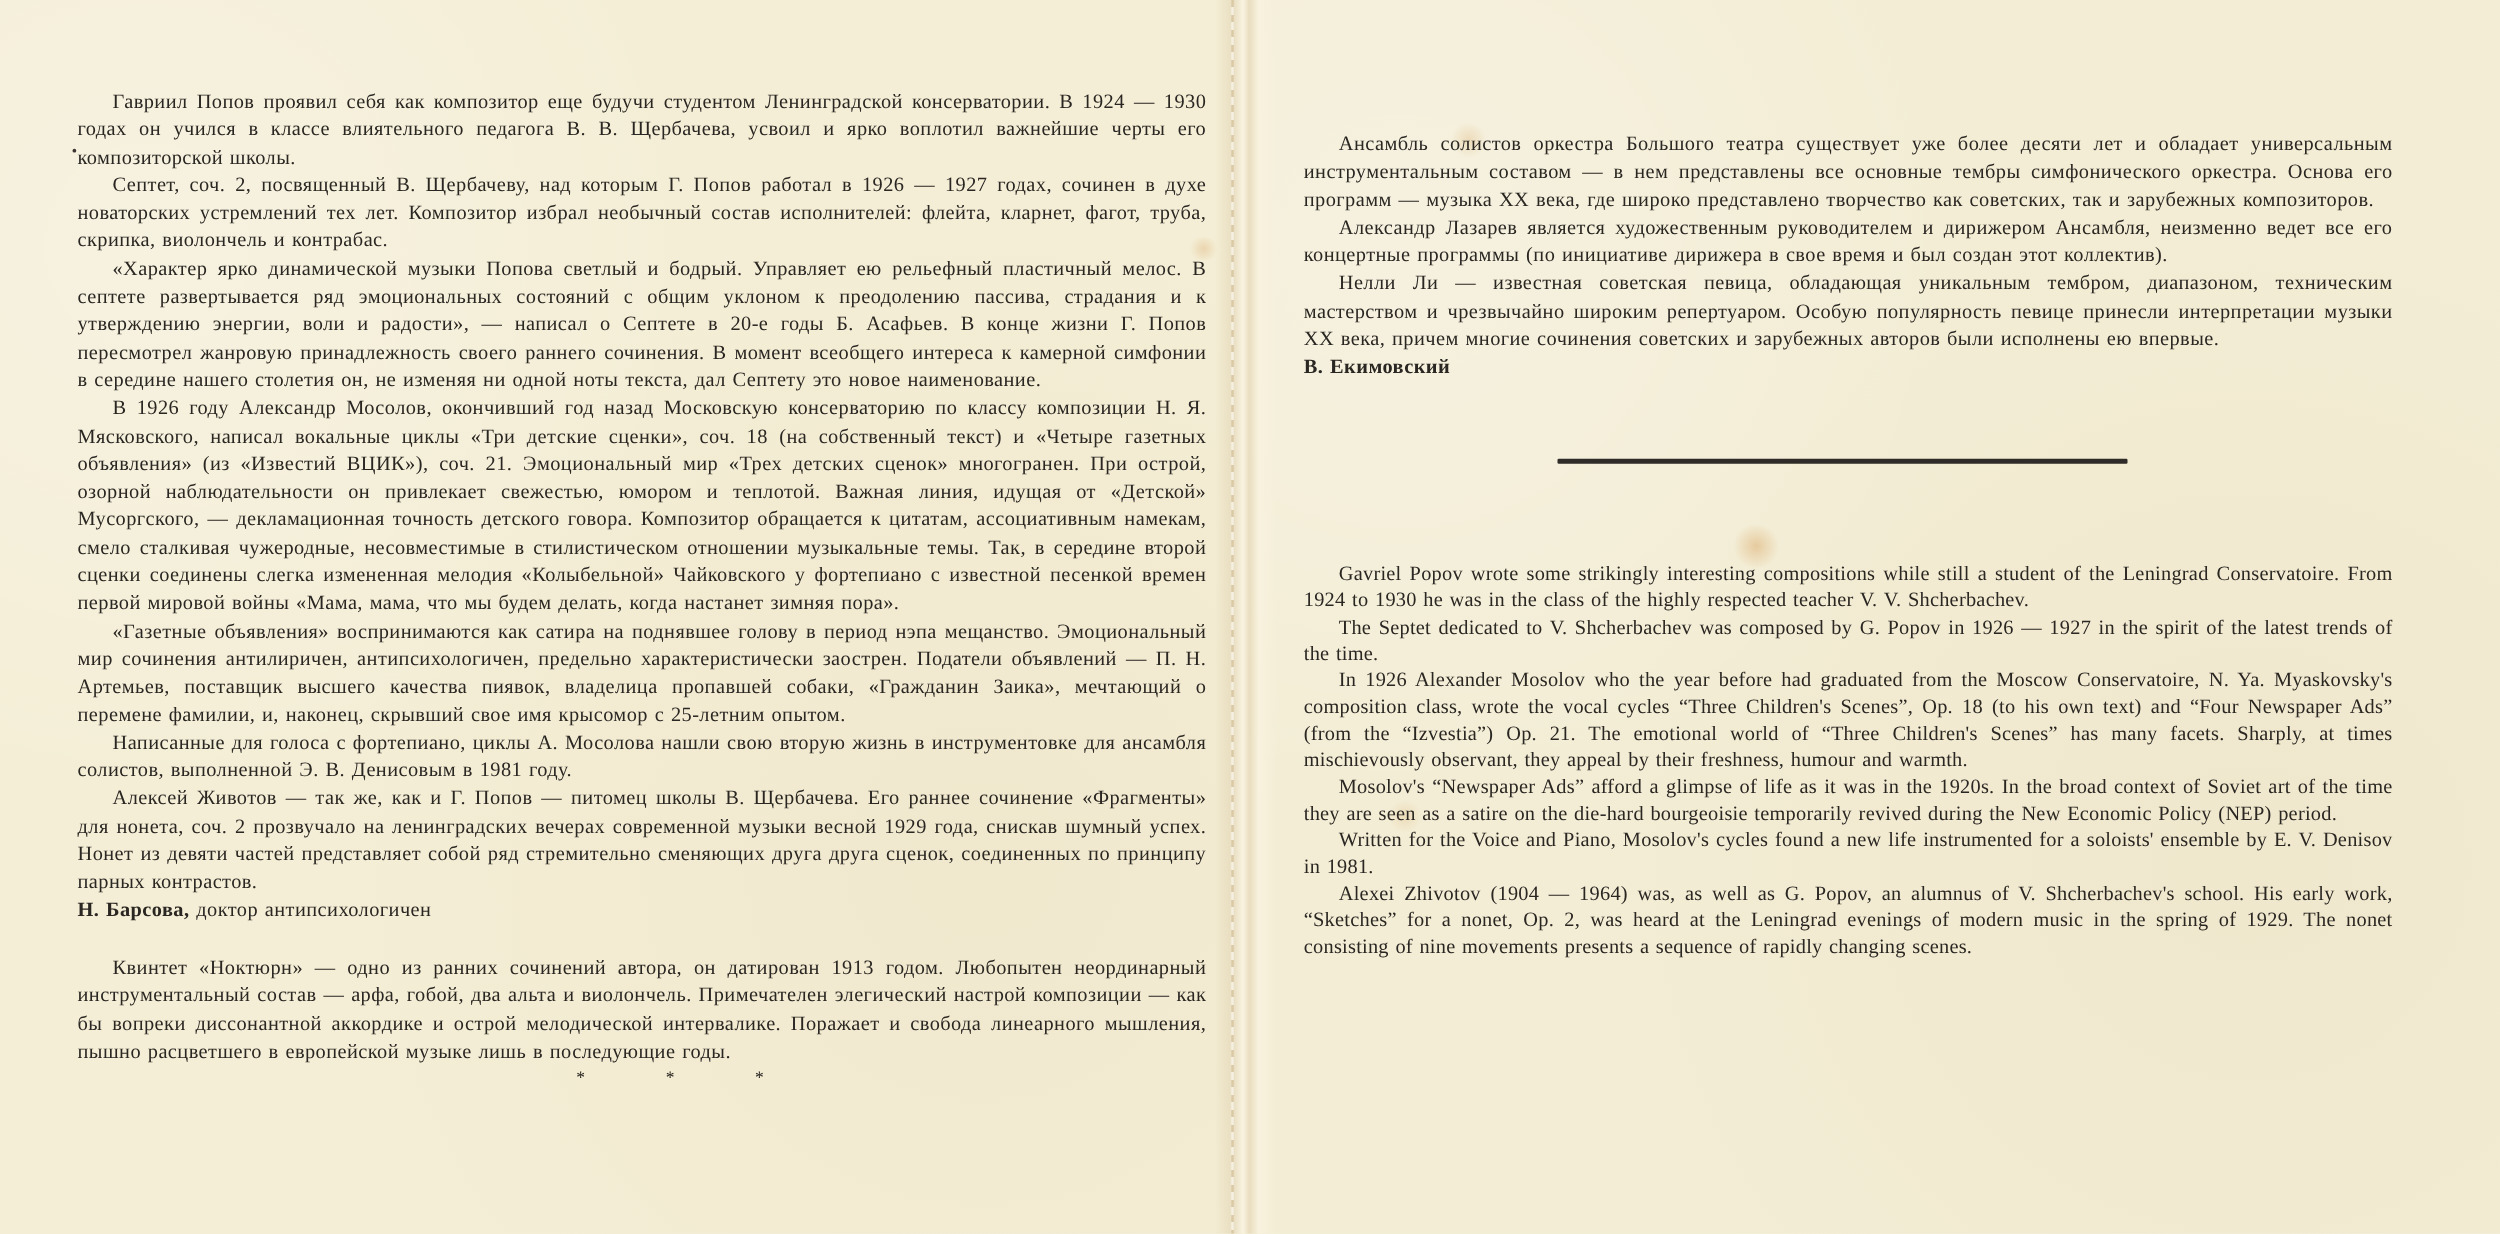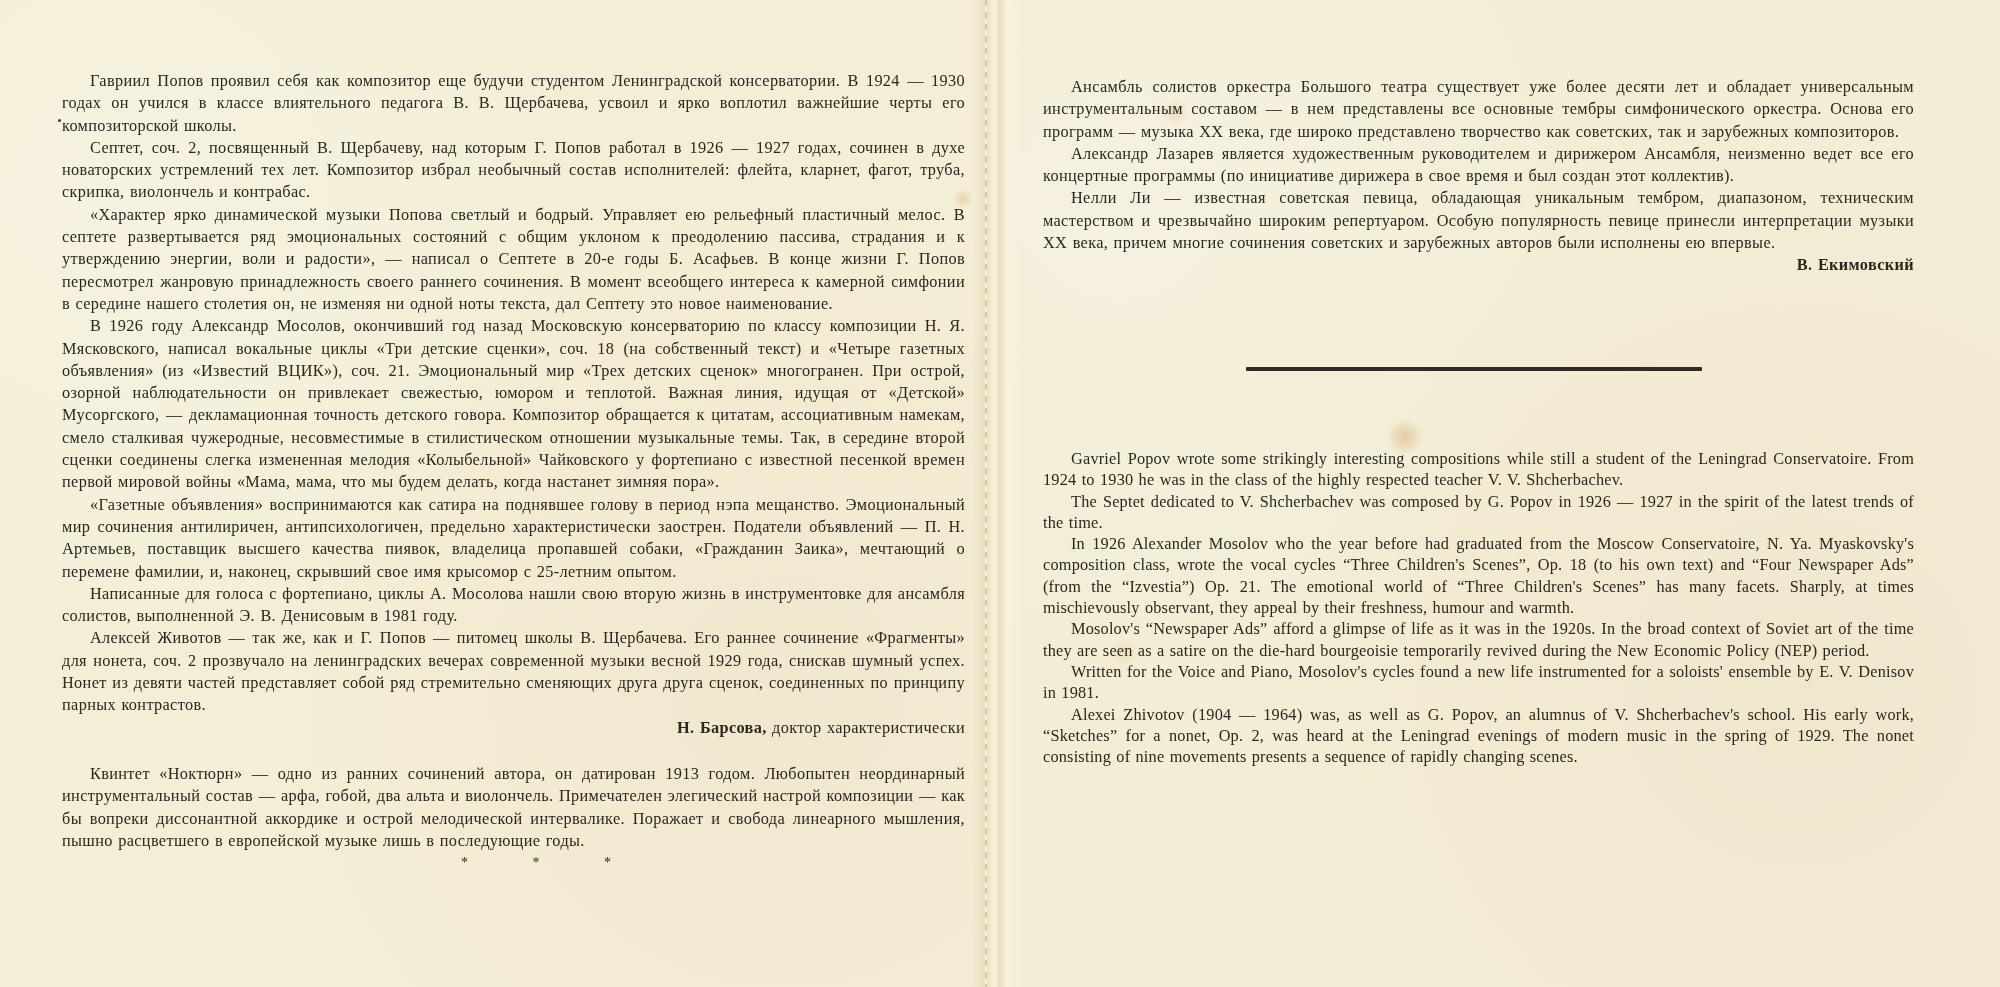"Ансамбль солистов оркестра Большого" .col-right { top: 76px -> 104px }
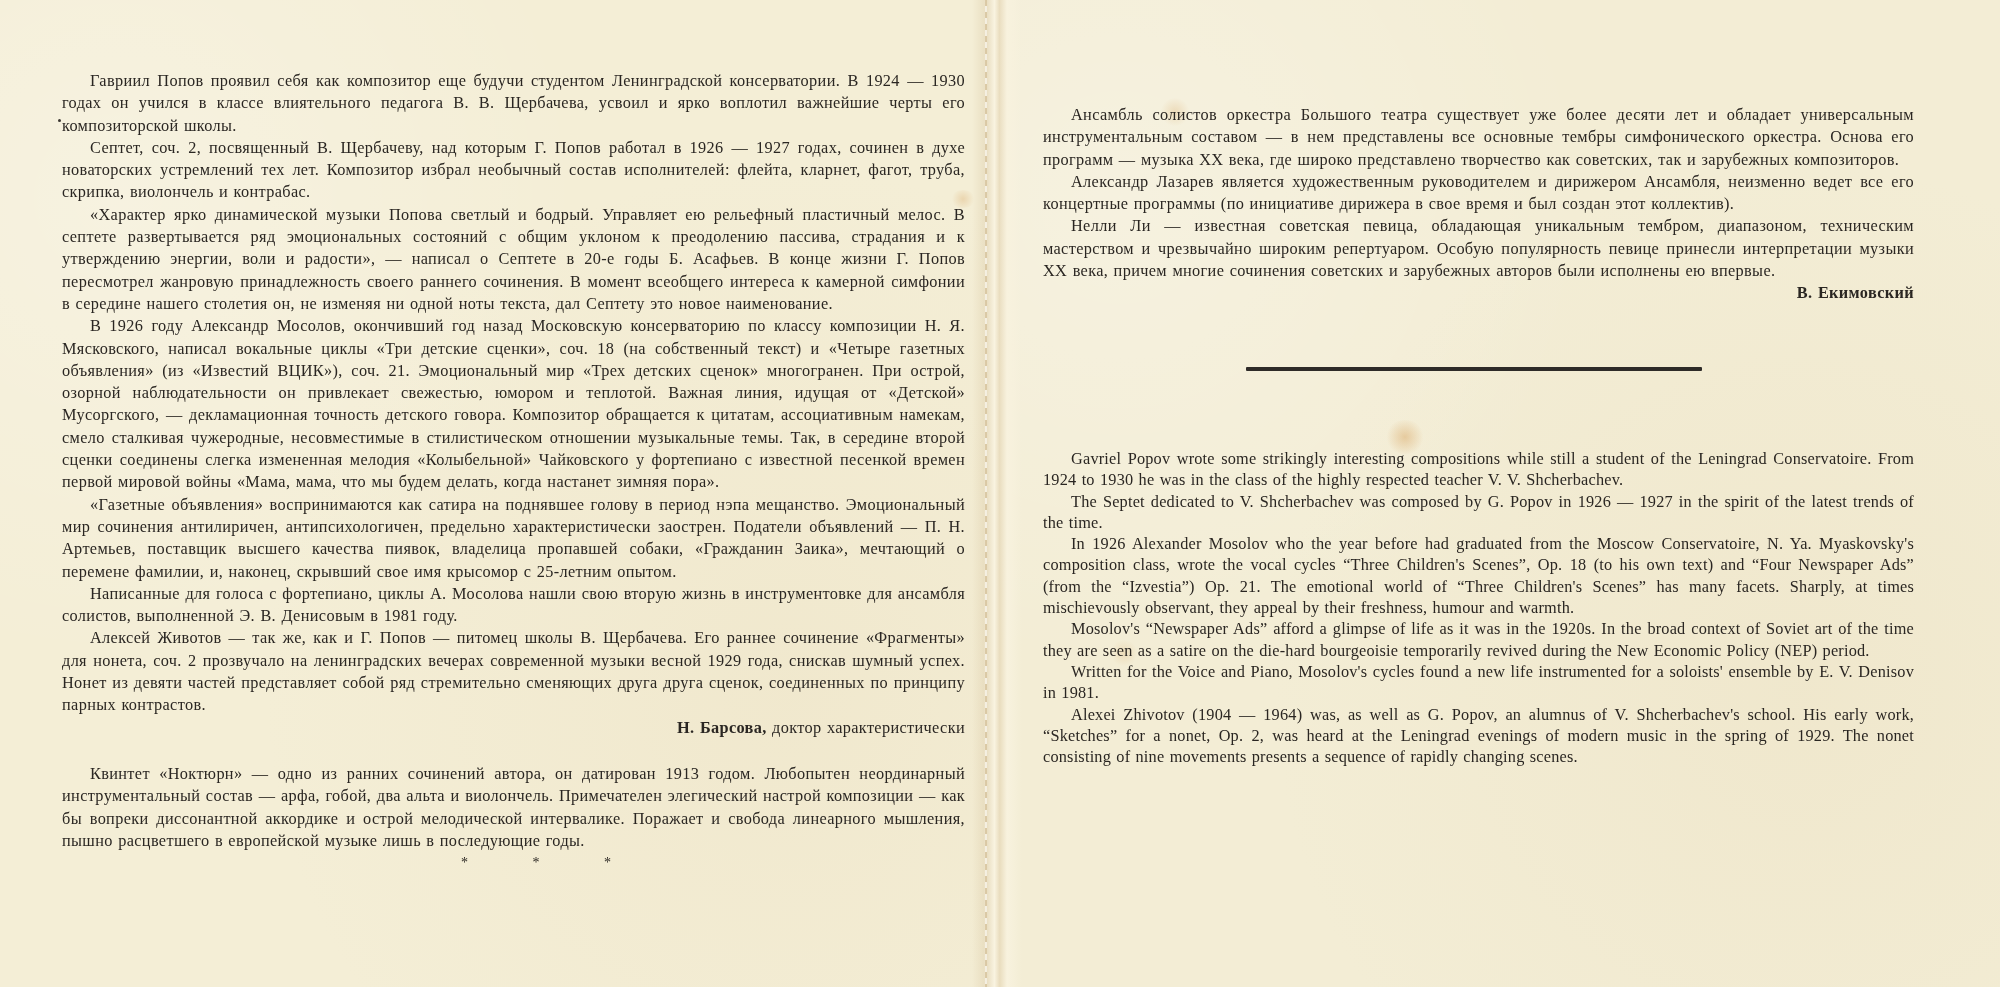"В. Екимовский" .sig { text-align: right -> left }
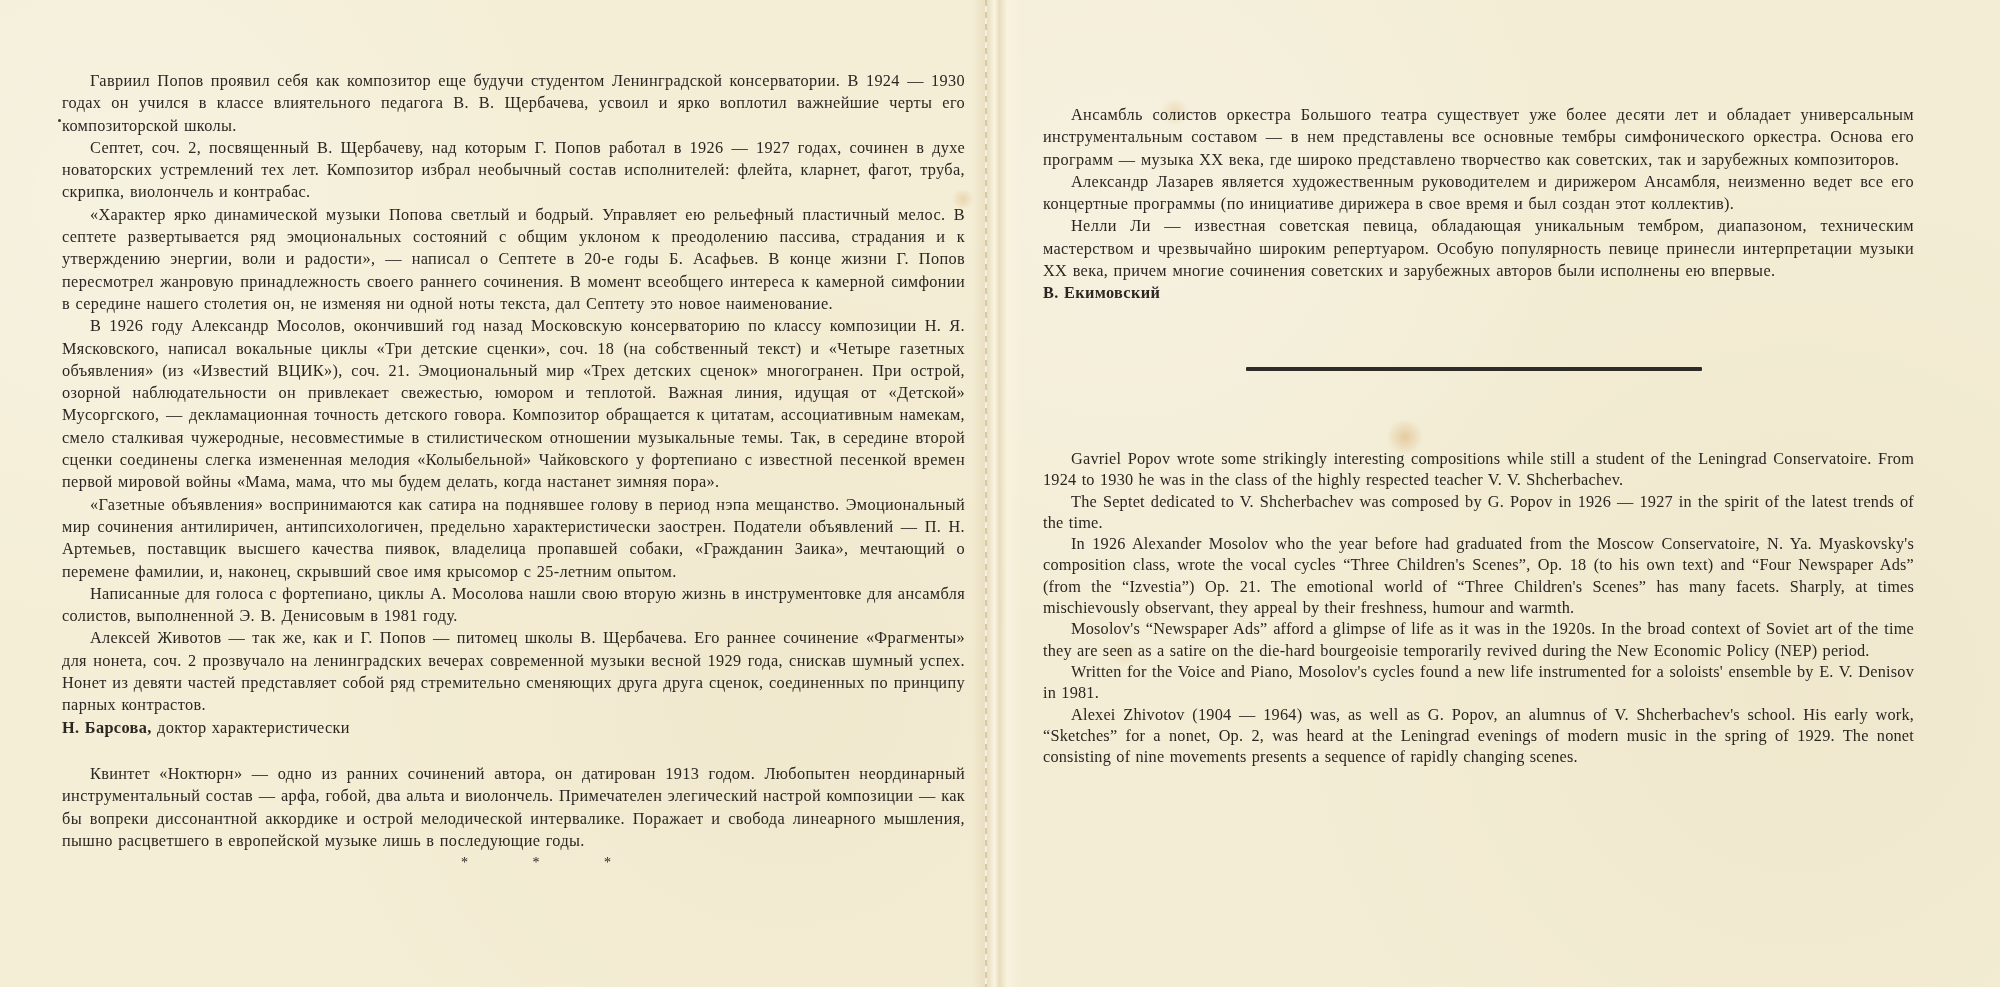"доктор характеристически" span { text: характеристически -> антипсихологичен }
